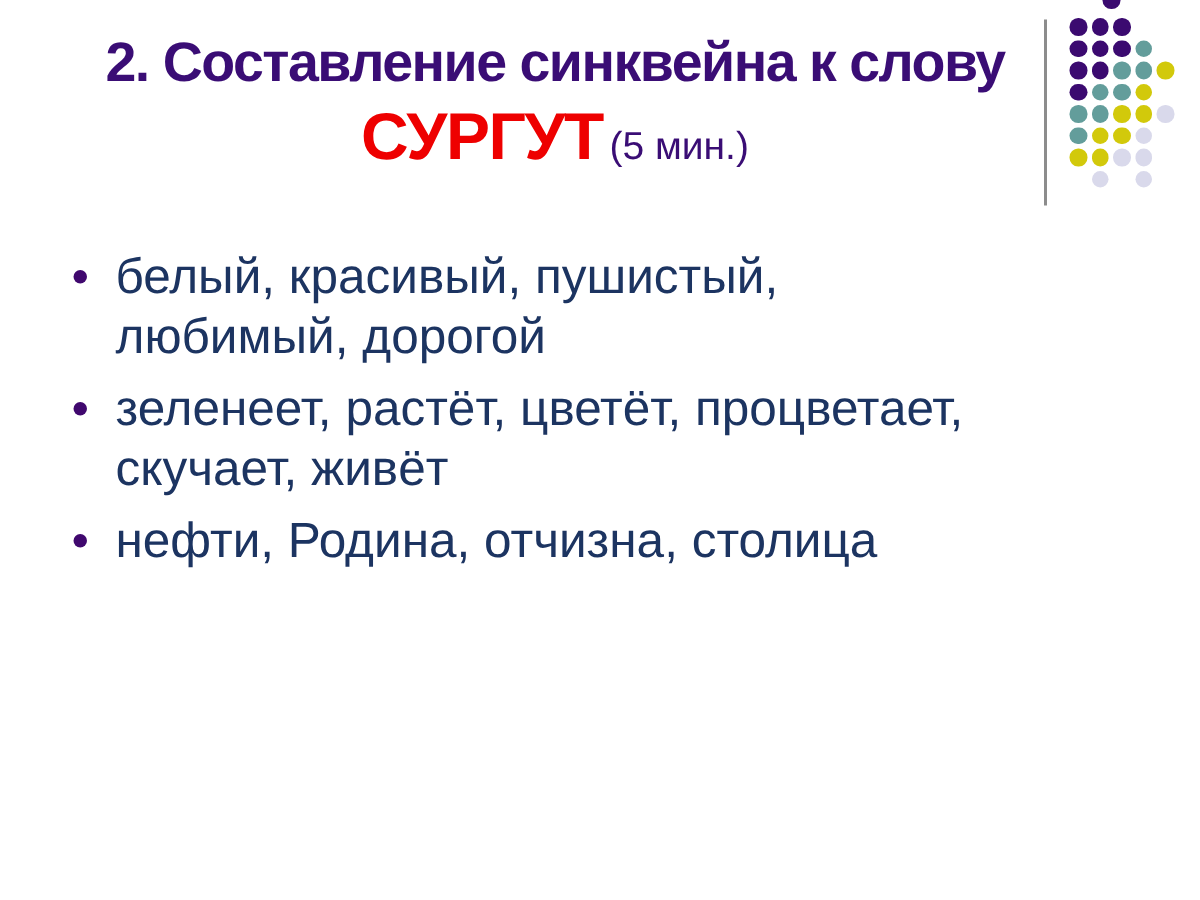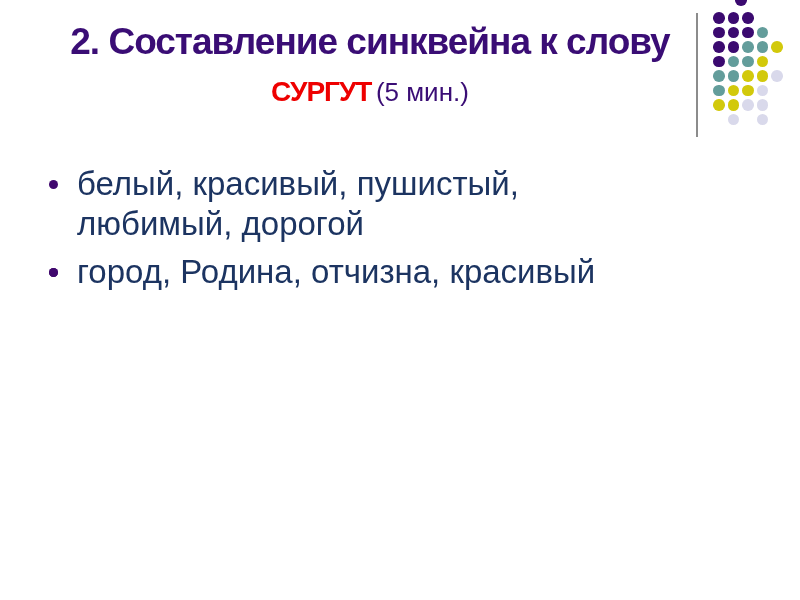"СУРГУТ" .title-keyword { font-size: 28px -> 44px }
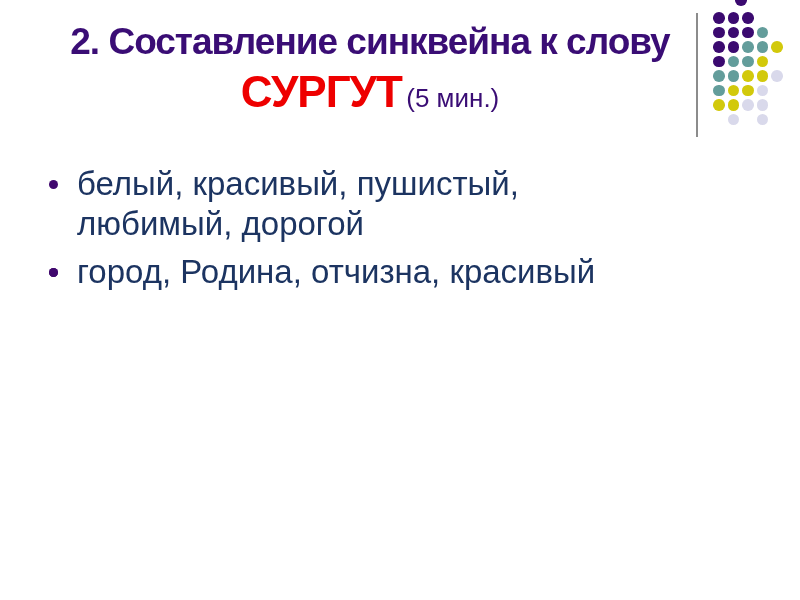"зеленеет, растёт, цветёт, процветает," span { html: none -> <span>зеленеет, растёт, цветёт, процветает, скучает, живёт</span> }
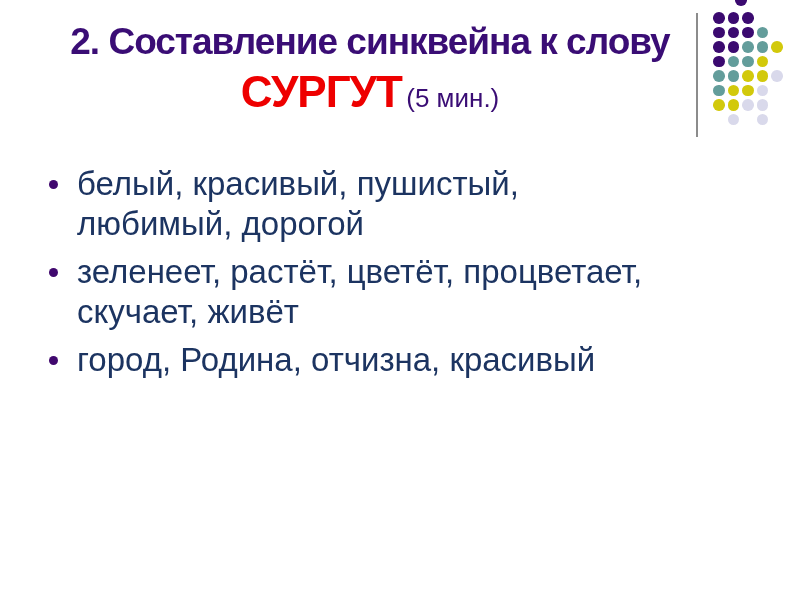"город, Родина, отчизна, красивый" span { text: город, Родина, отчизна, красивый -> нефти, Родина, отчизна, столица }
